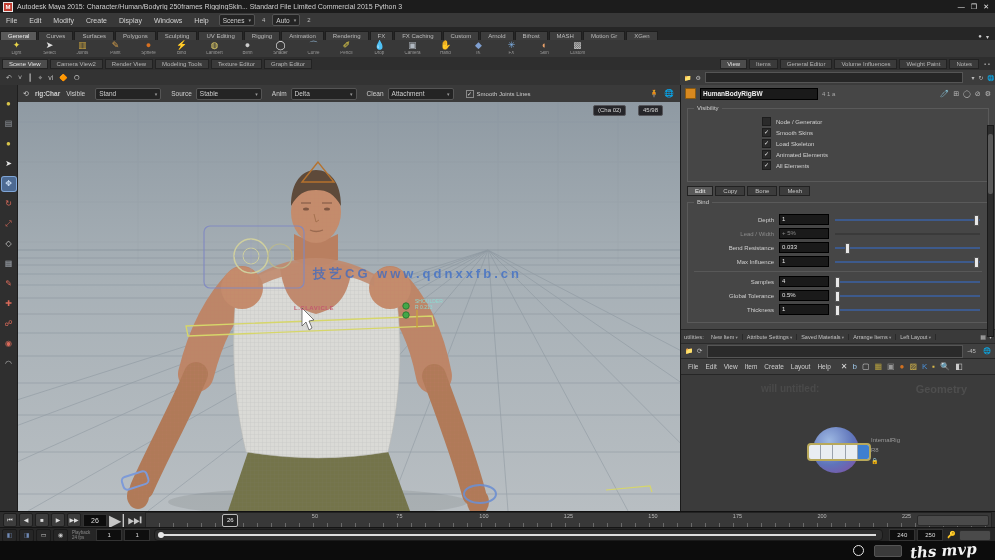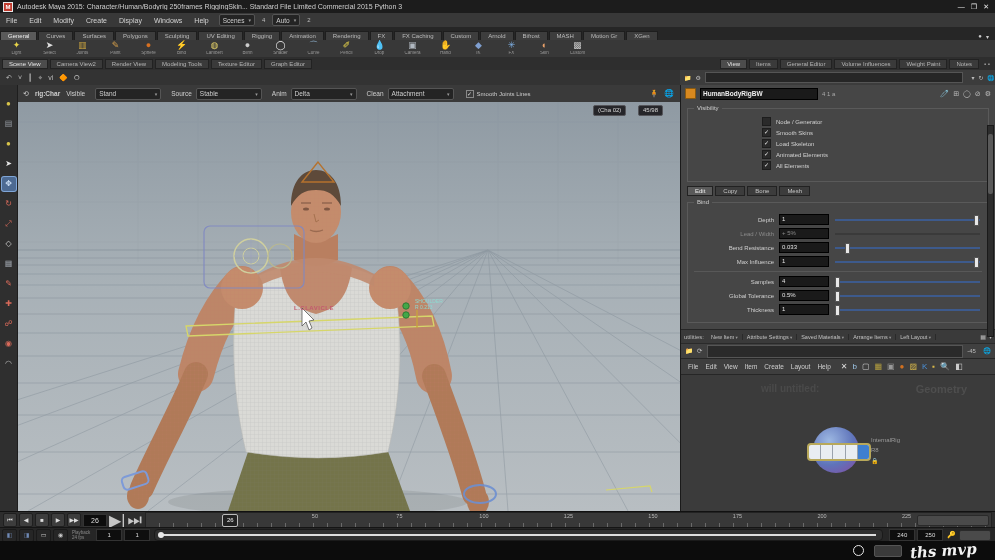"技艺CG www.qdnxxfb.cn" div.vp-watermark { html: none -> <div>技艺CG www.qdnxxfb.cn</div> }
